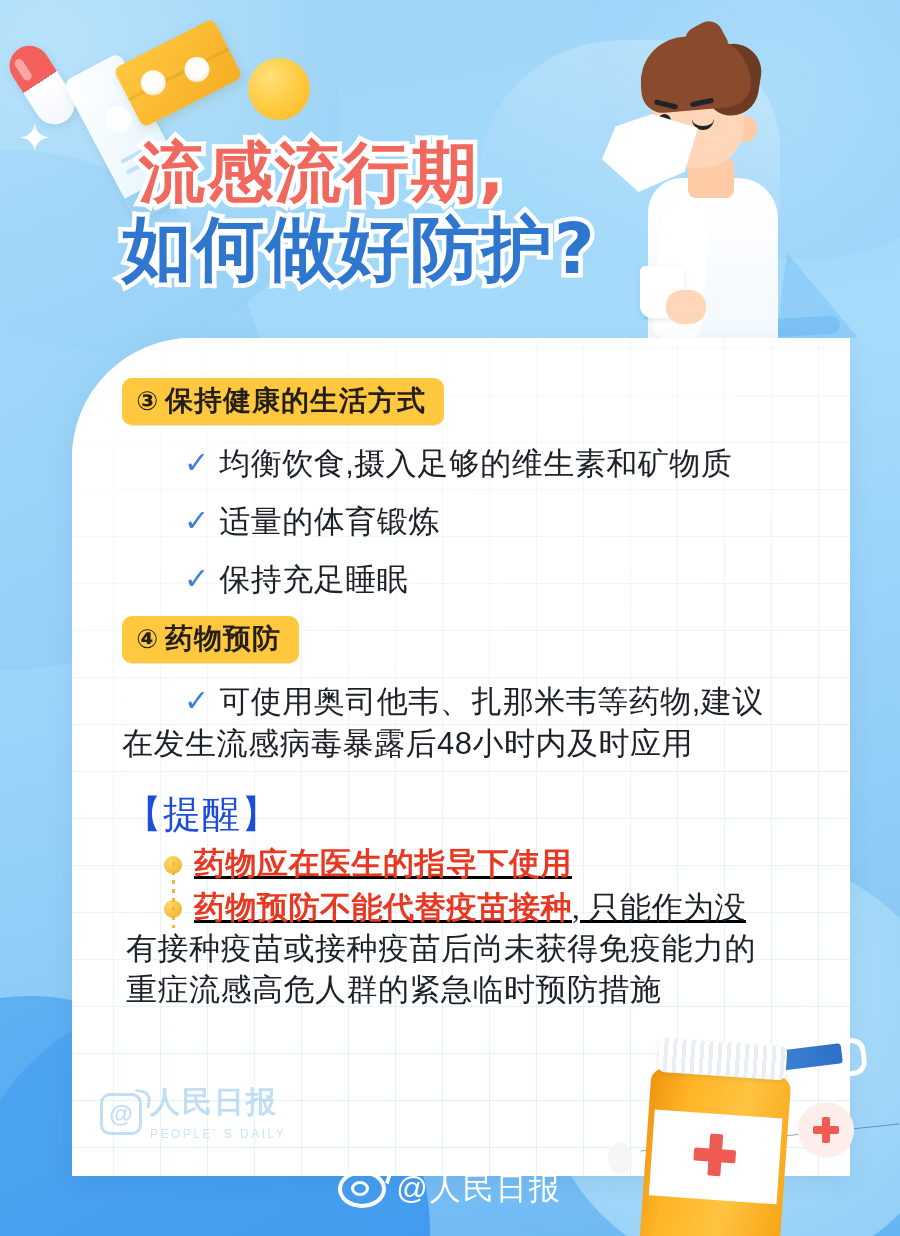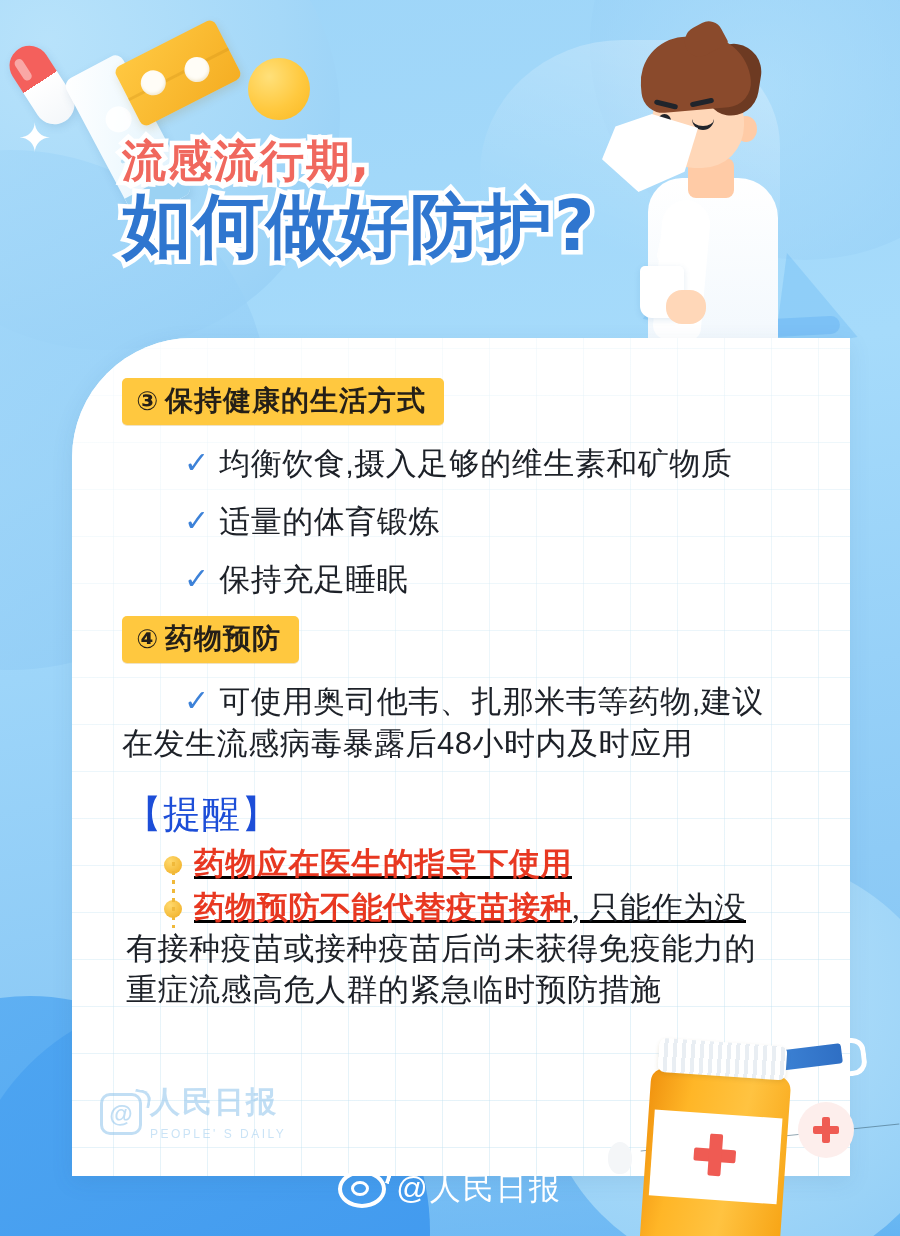"流感流行期," .headline .l1 { font-size: 44px -> 66px; margin-left: none -> 17px }
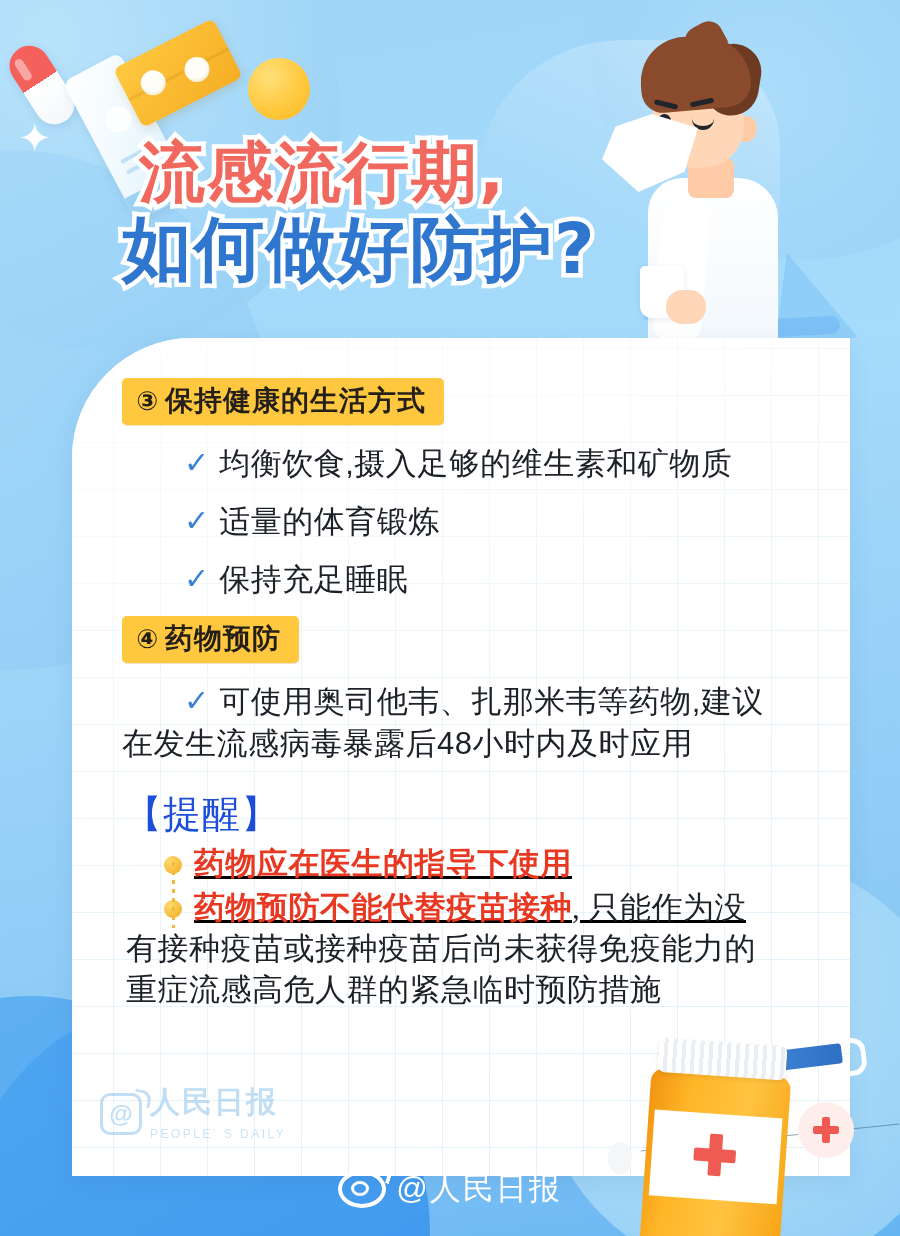"③ 保持健康的生活方式" .badge { border-radius: 5px -> 10px }
